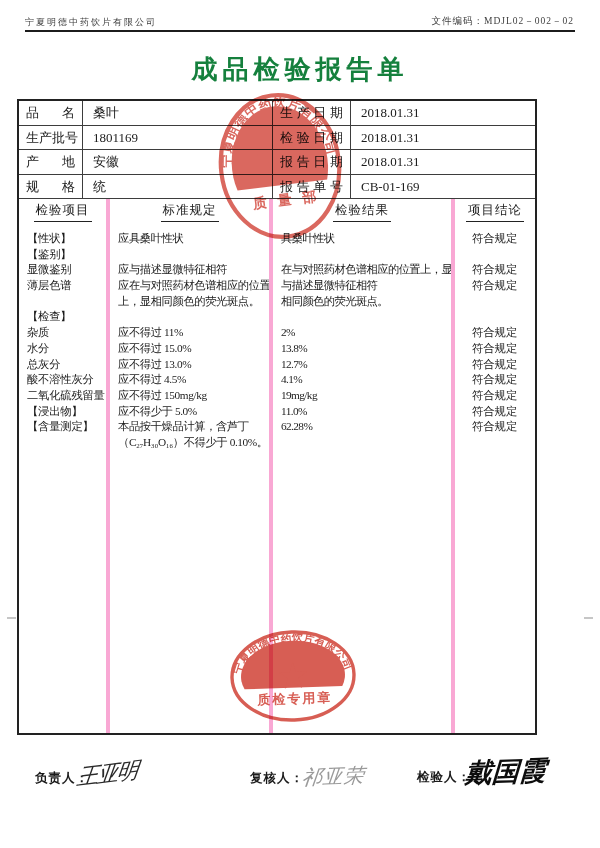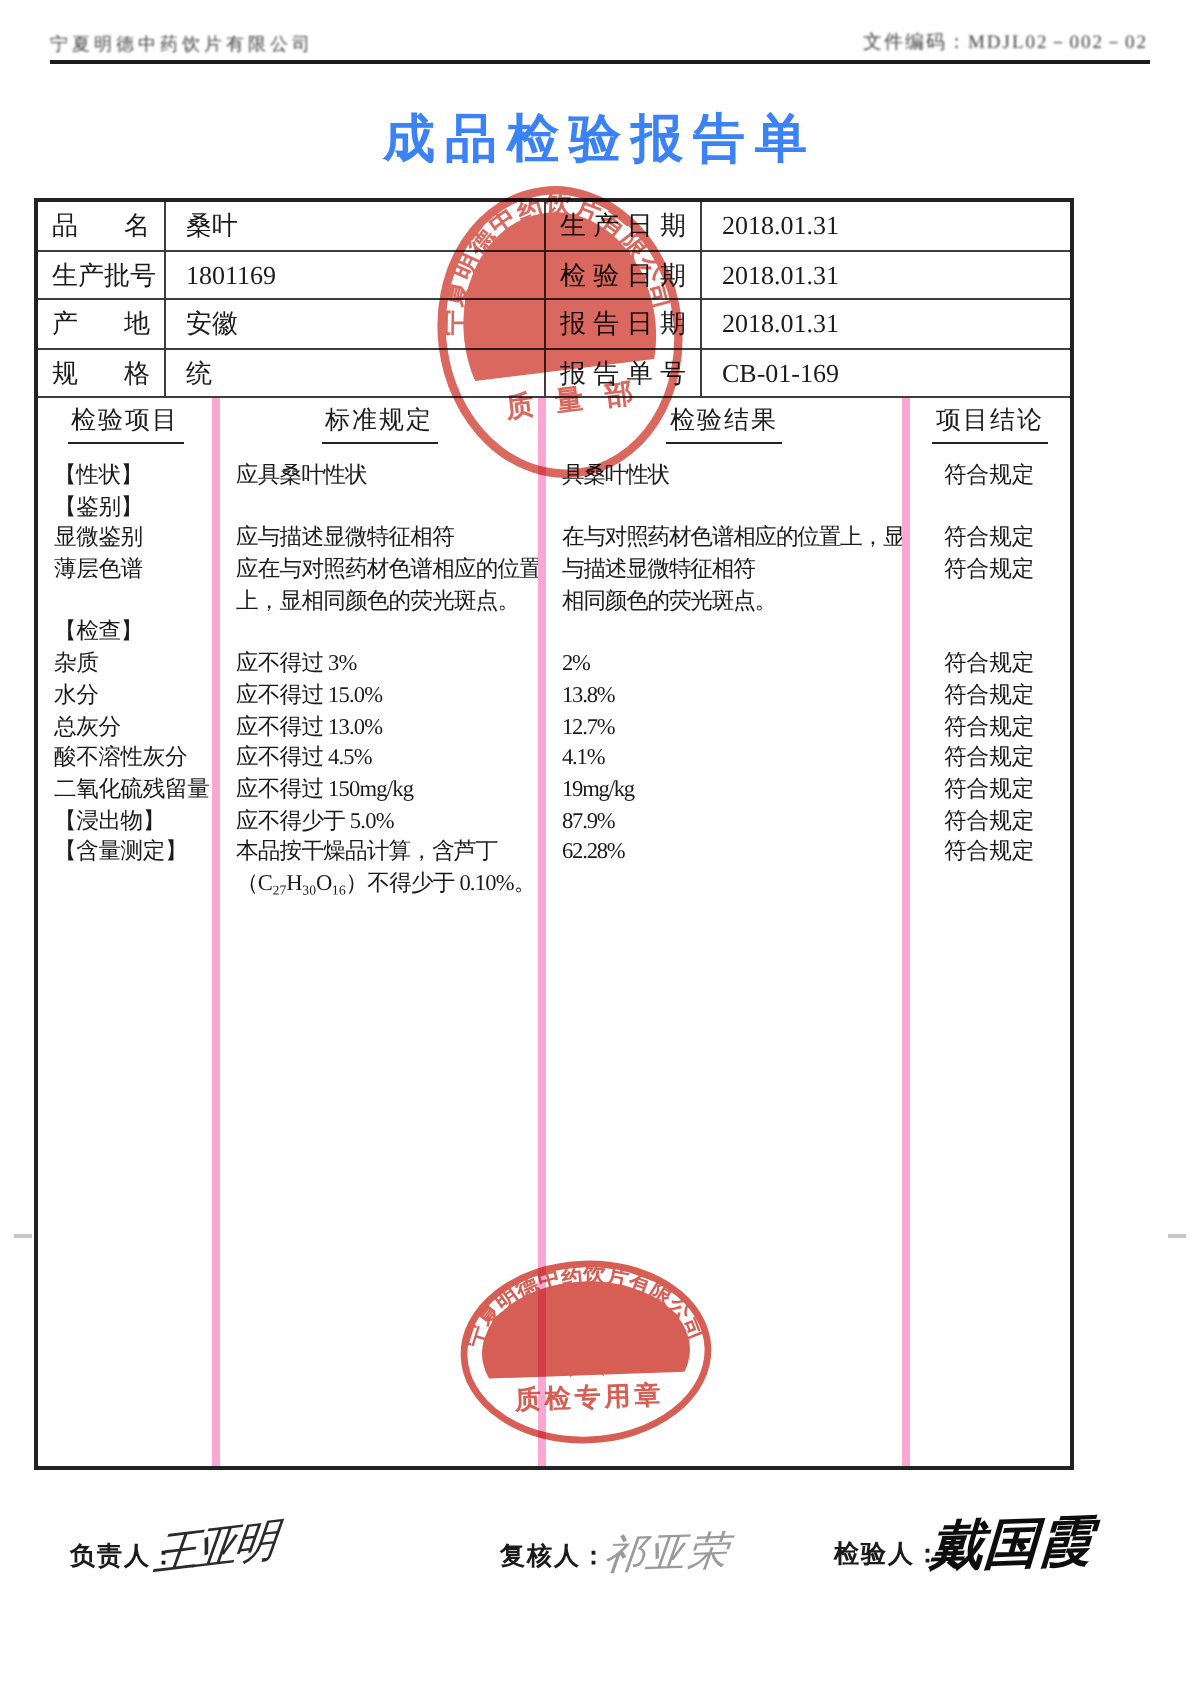"成品检验报告单" .title { color: #3b82f6 -> #15803d }
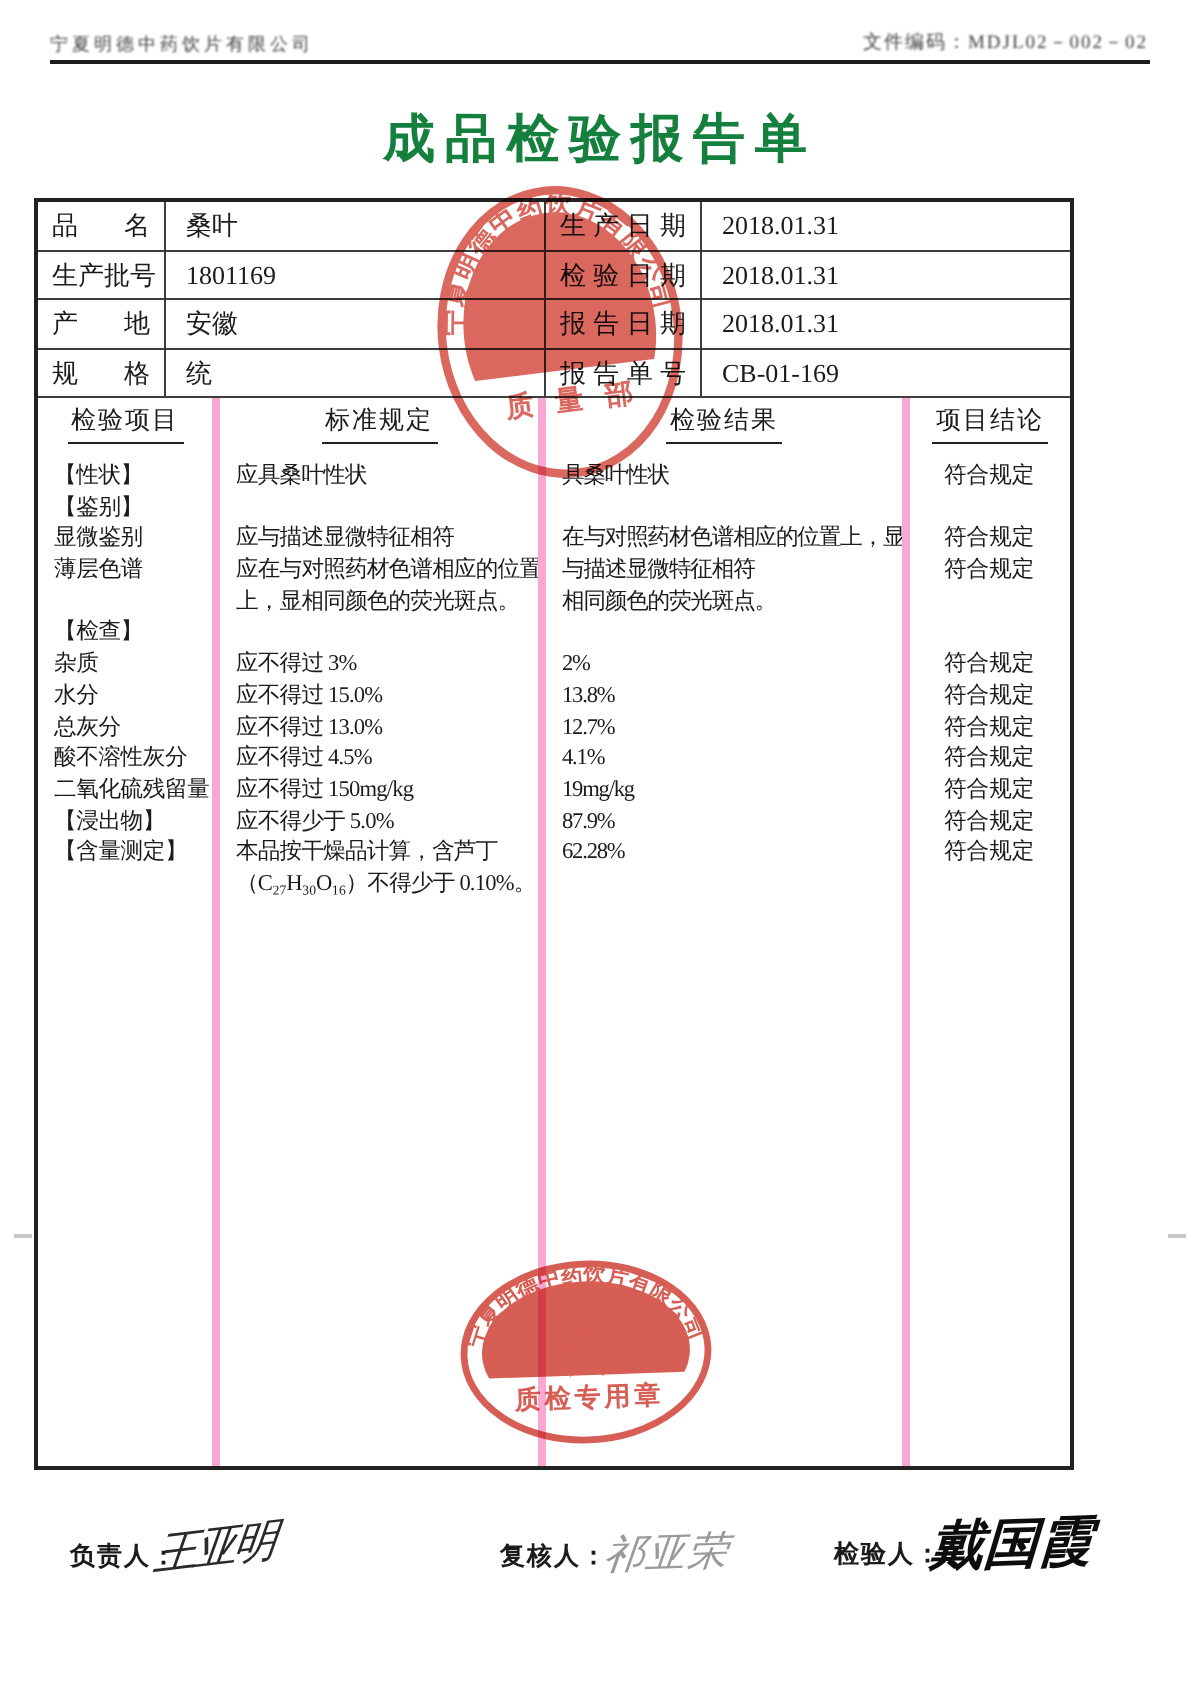"应不得过 3%" div.mline { text: 3% -> 11% }
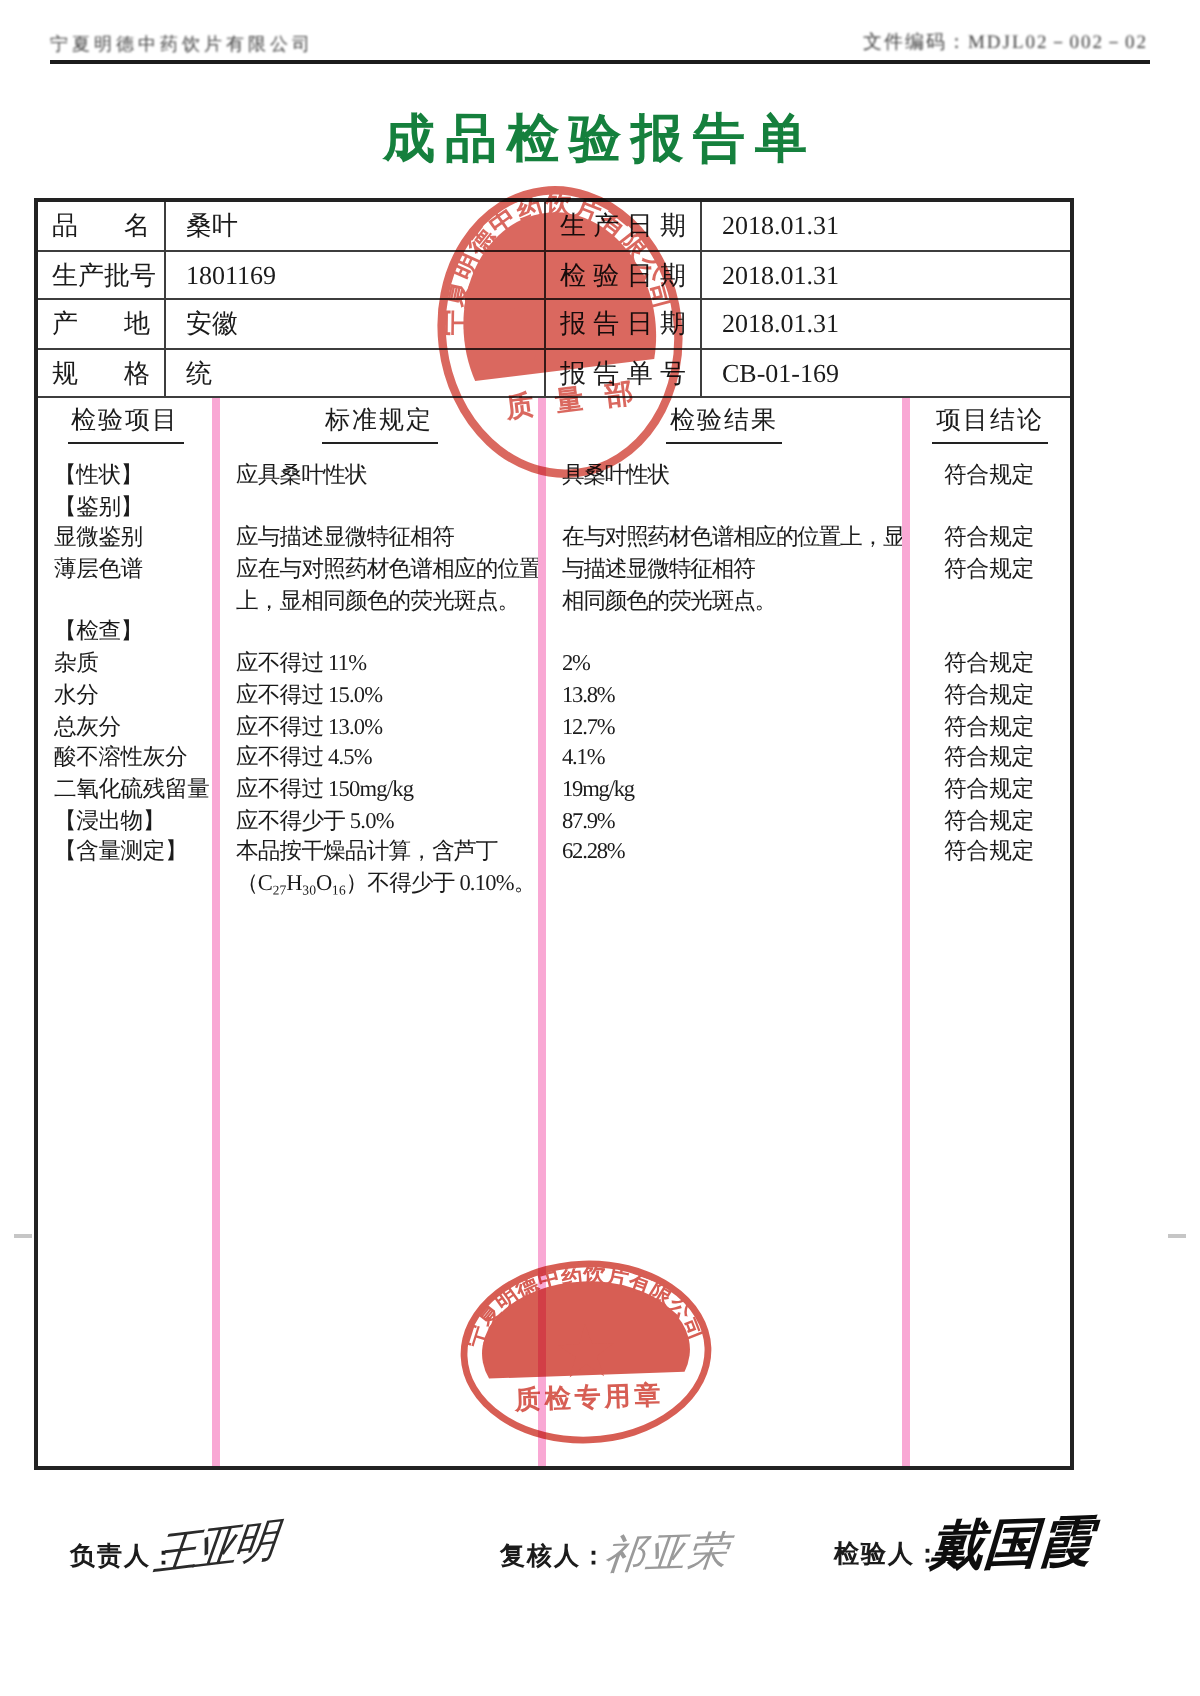"87.9%" div.mline { text: 87.9% -> 11.0% }
